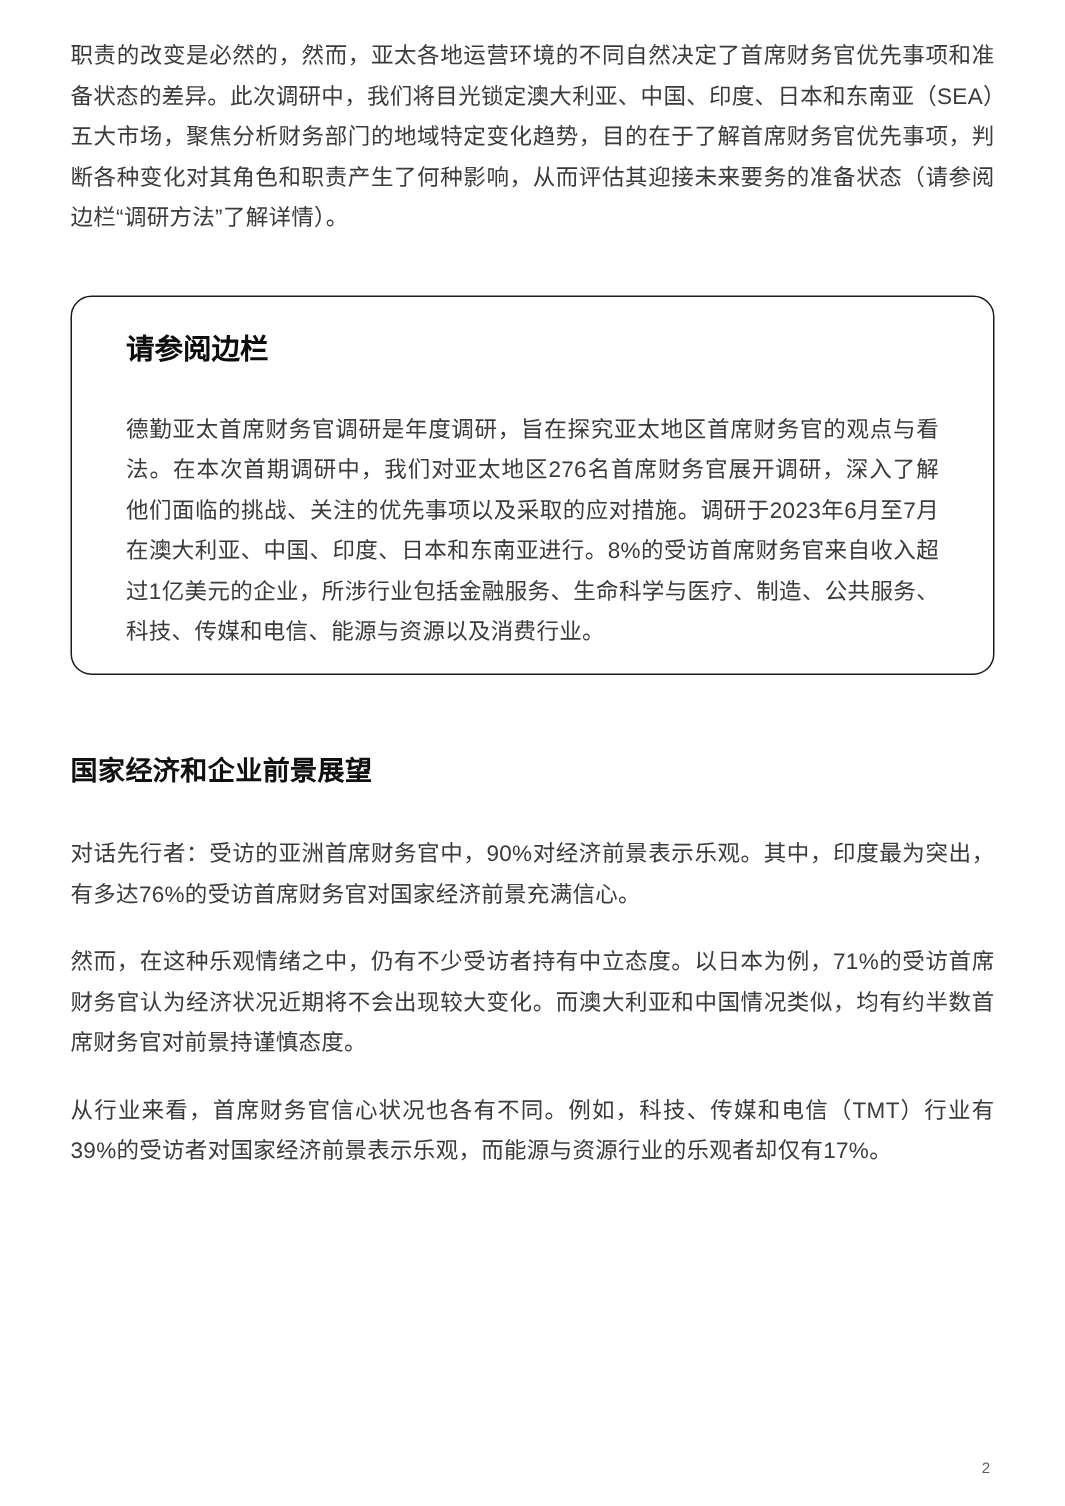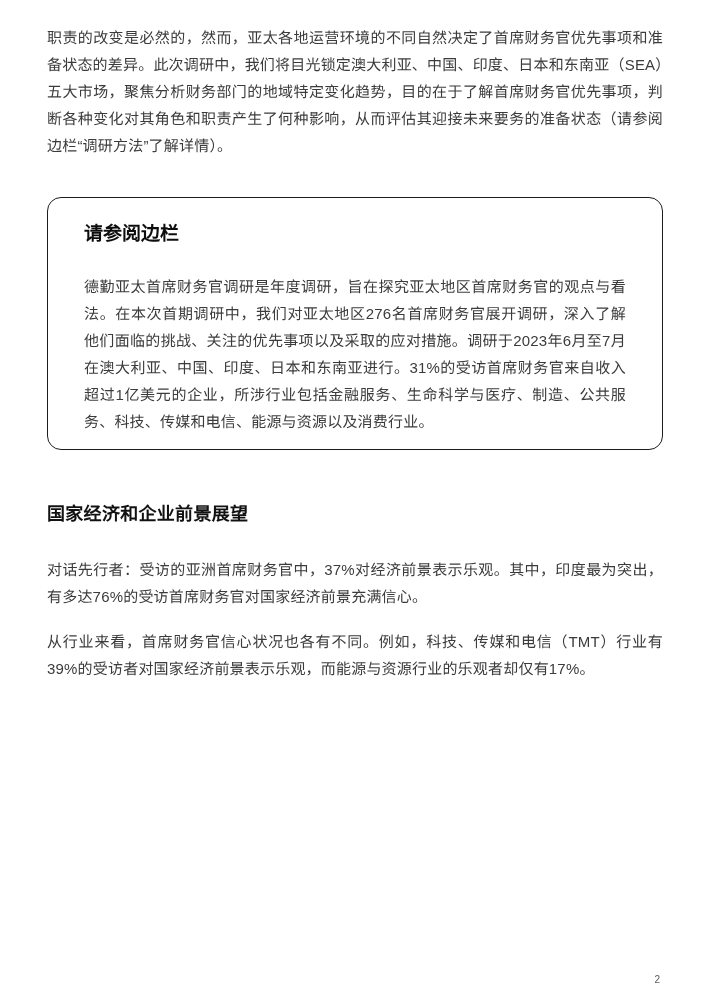"德勤亚太首席财务官调研是年度调研，旨在探究亚太地区首席财务官的观点与看法。在本次" p.body-text { text: 31% -> 8% }
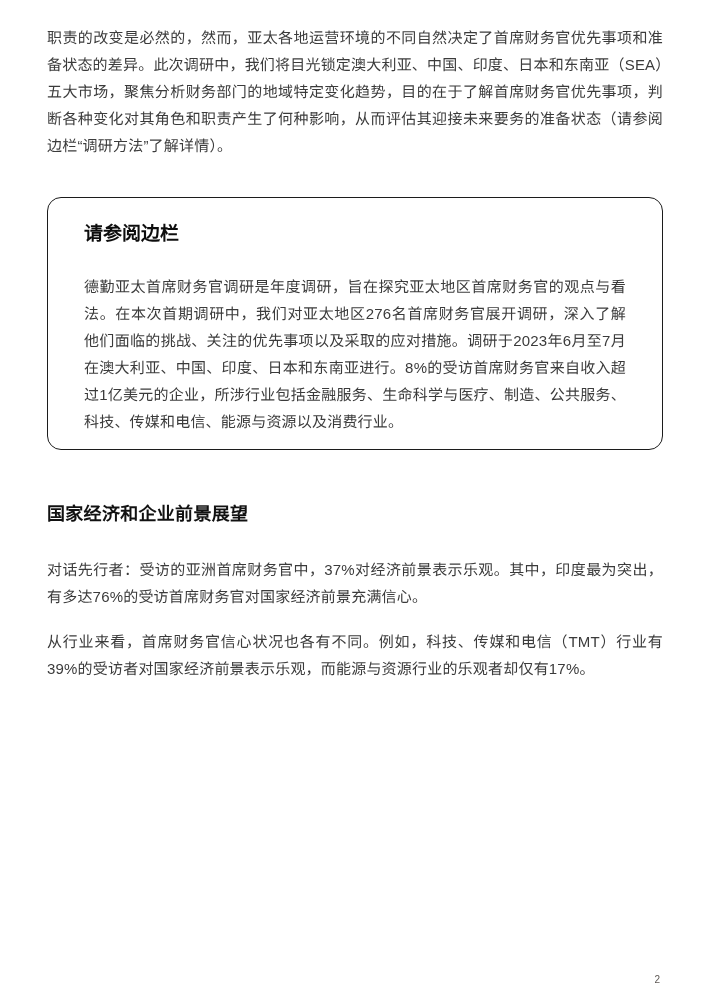"对话先行者：受访的亚洲首席财务官中，37%对经济前景表示乐观。其中，印度最为突出" p.body-text { text: 37% -> 90% }
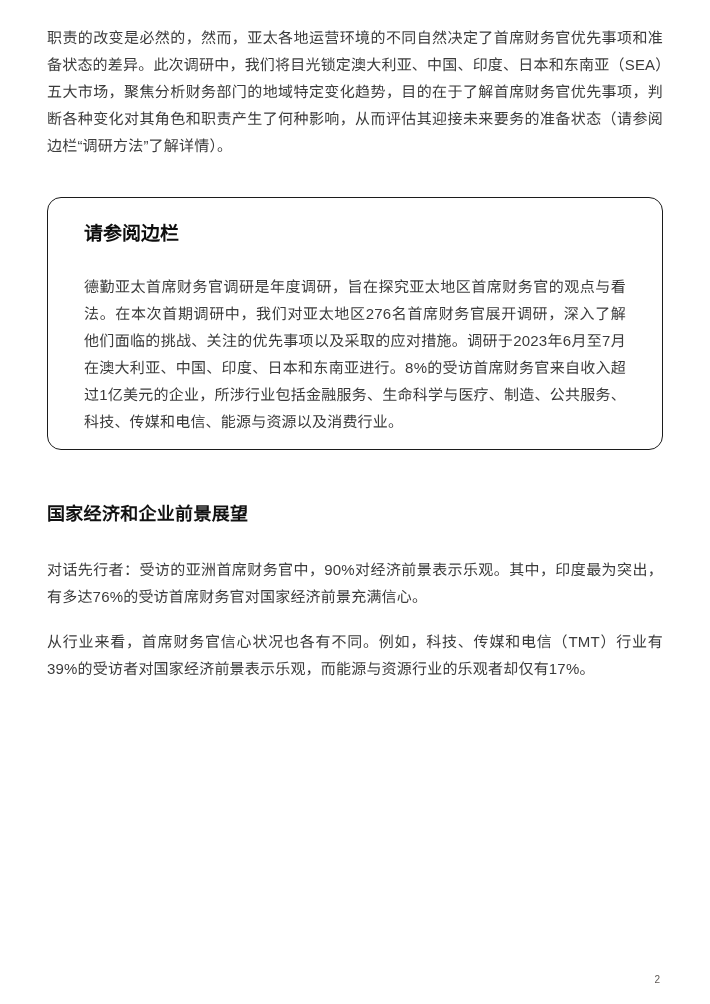"然而，在这种乐观情绪之中，仍有不少受访者持有中立态度。以日本为例，71%的受访首" p.body-text { html: none -> <p>然而，在这种乐观情绪之中，仍有不少受访者持有中立态度。以日本为例，71%的受访首席财务官认为经济状况近期将不会出现较大变化。而澳大利亚和中国情况类似，均有约半数首席财务官对前景持谨慎态度。</p> }
